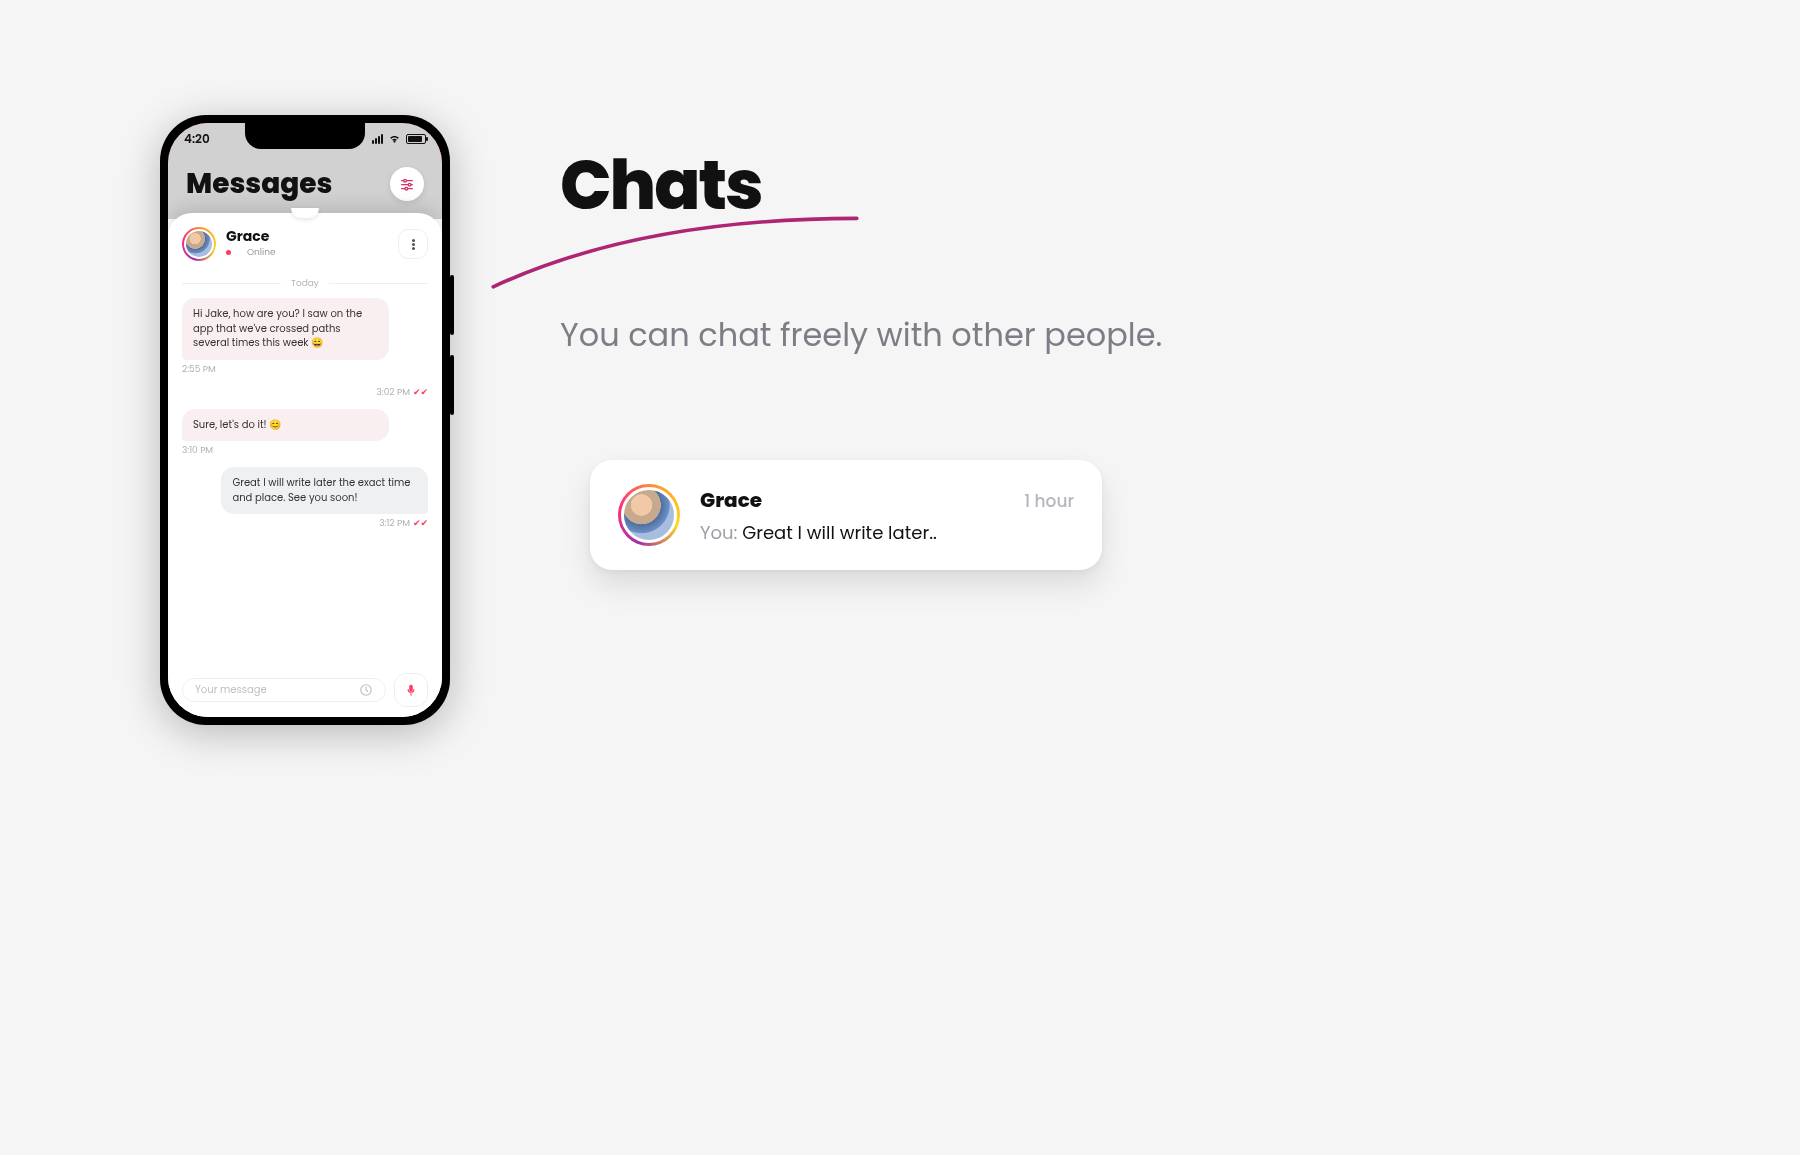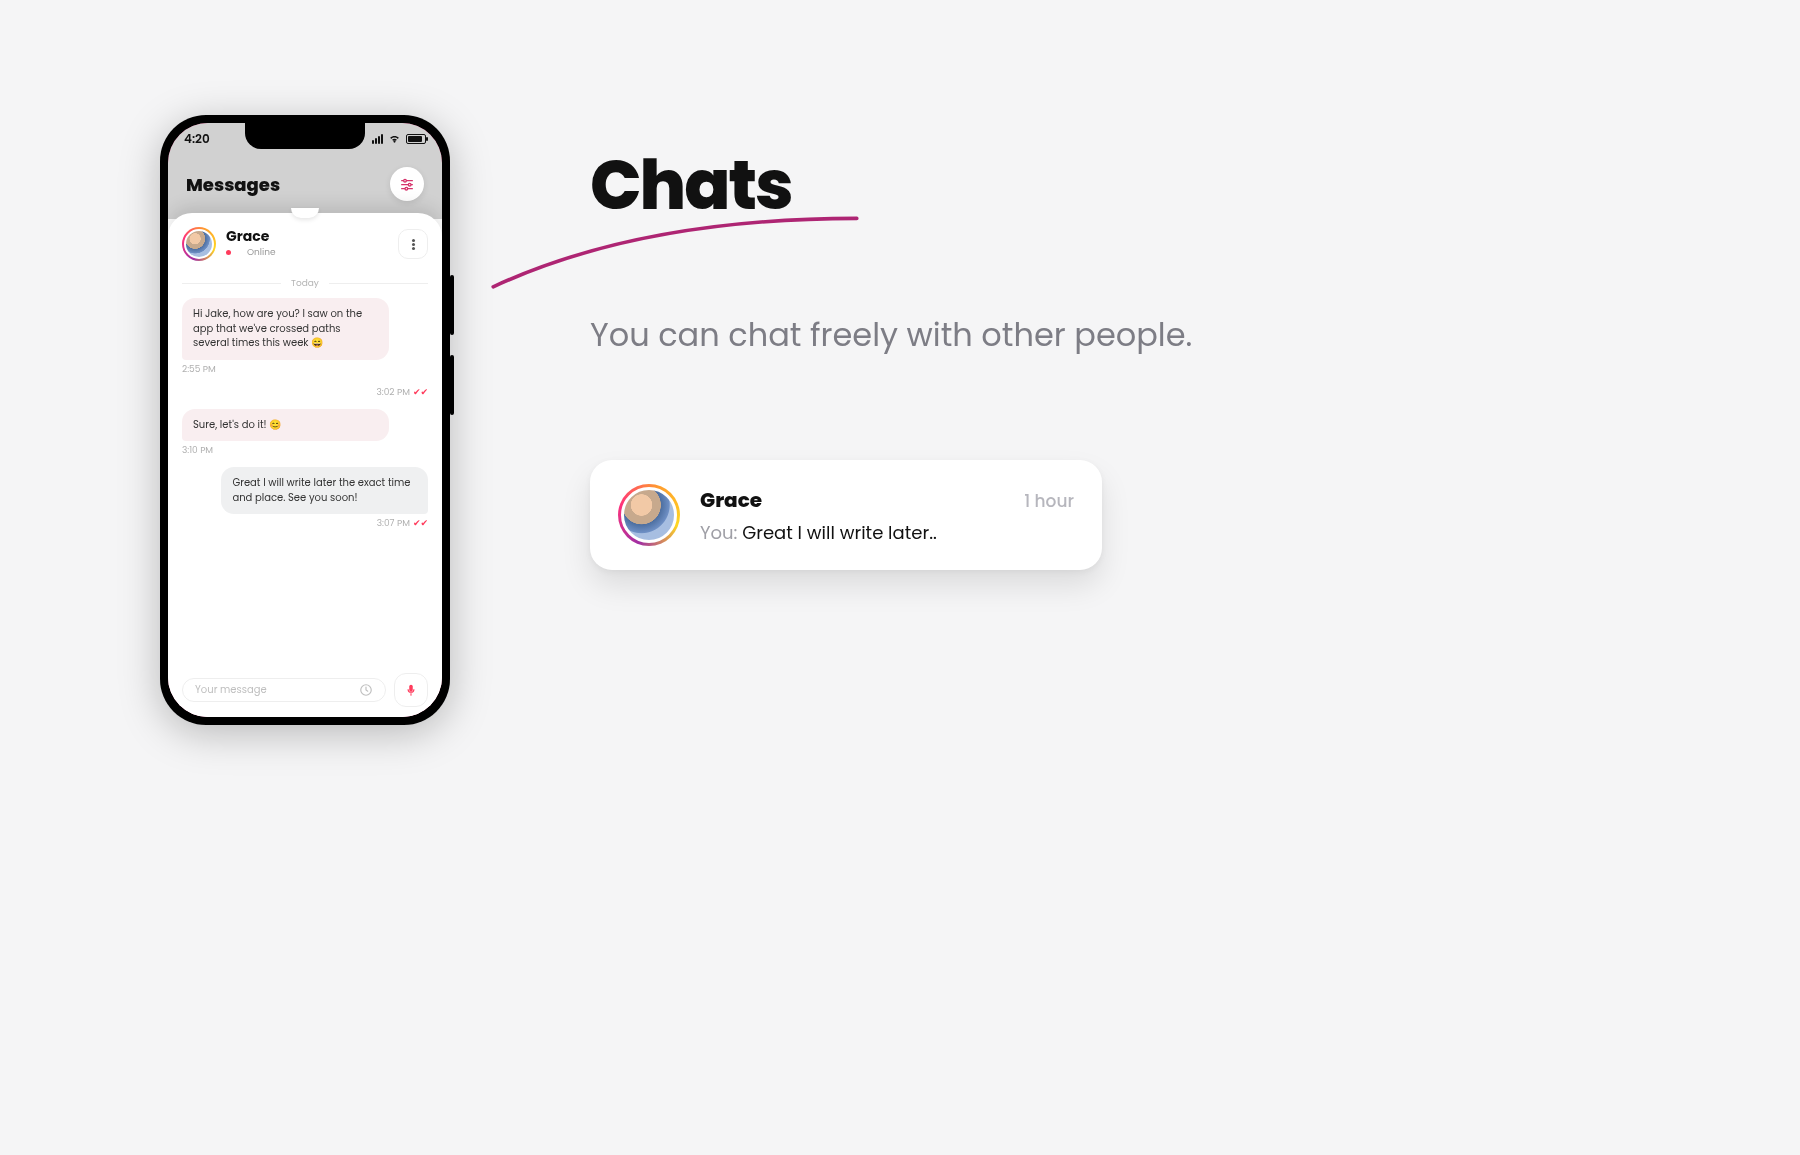"Messages" .msgheader h1 { font-size: 18px -> 28px }
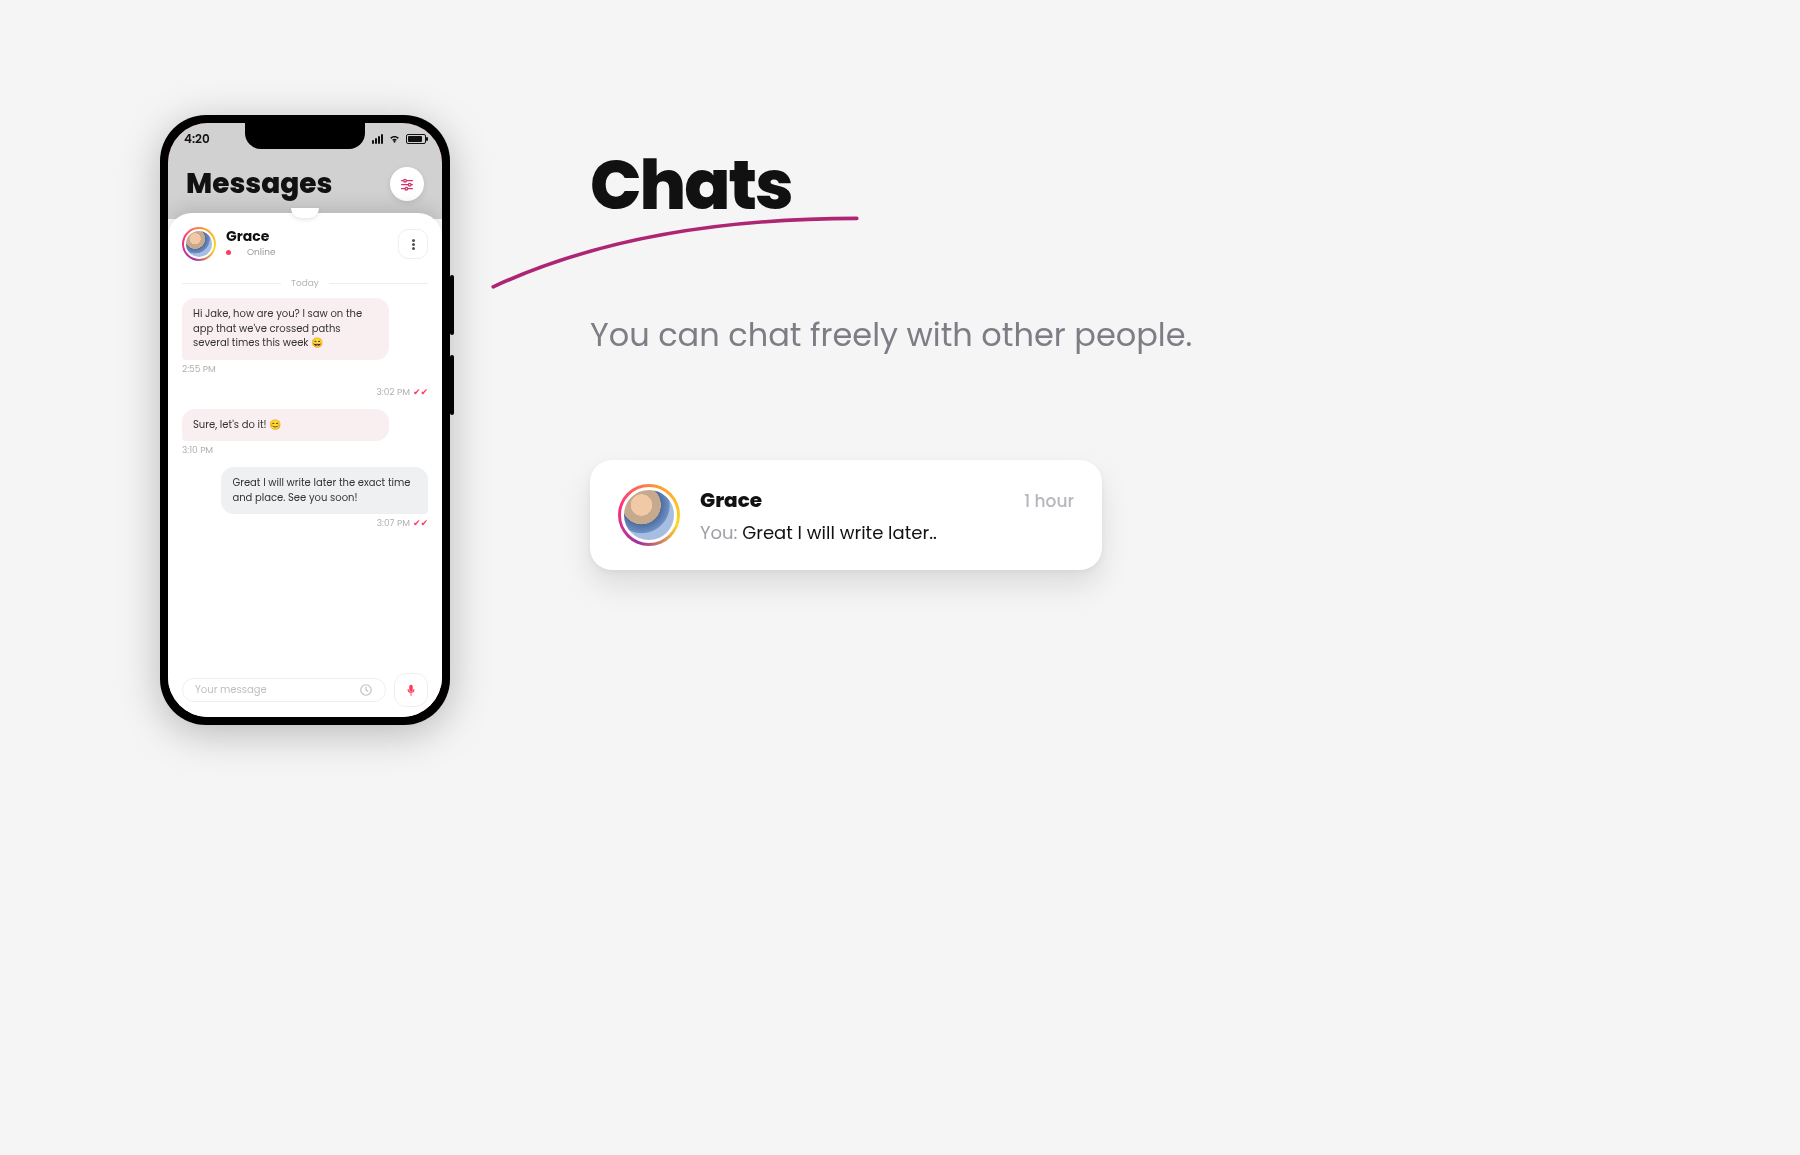"Chats" .copy { left: 590px -> 560px }
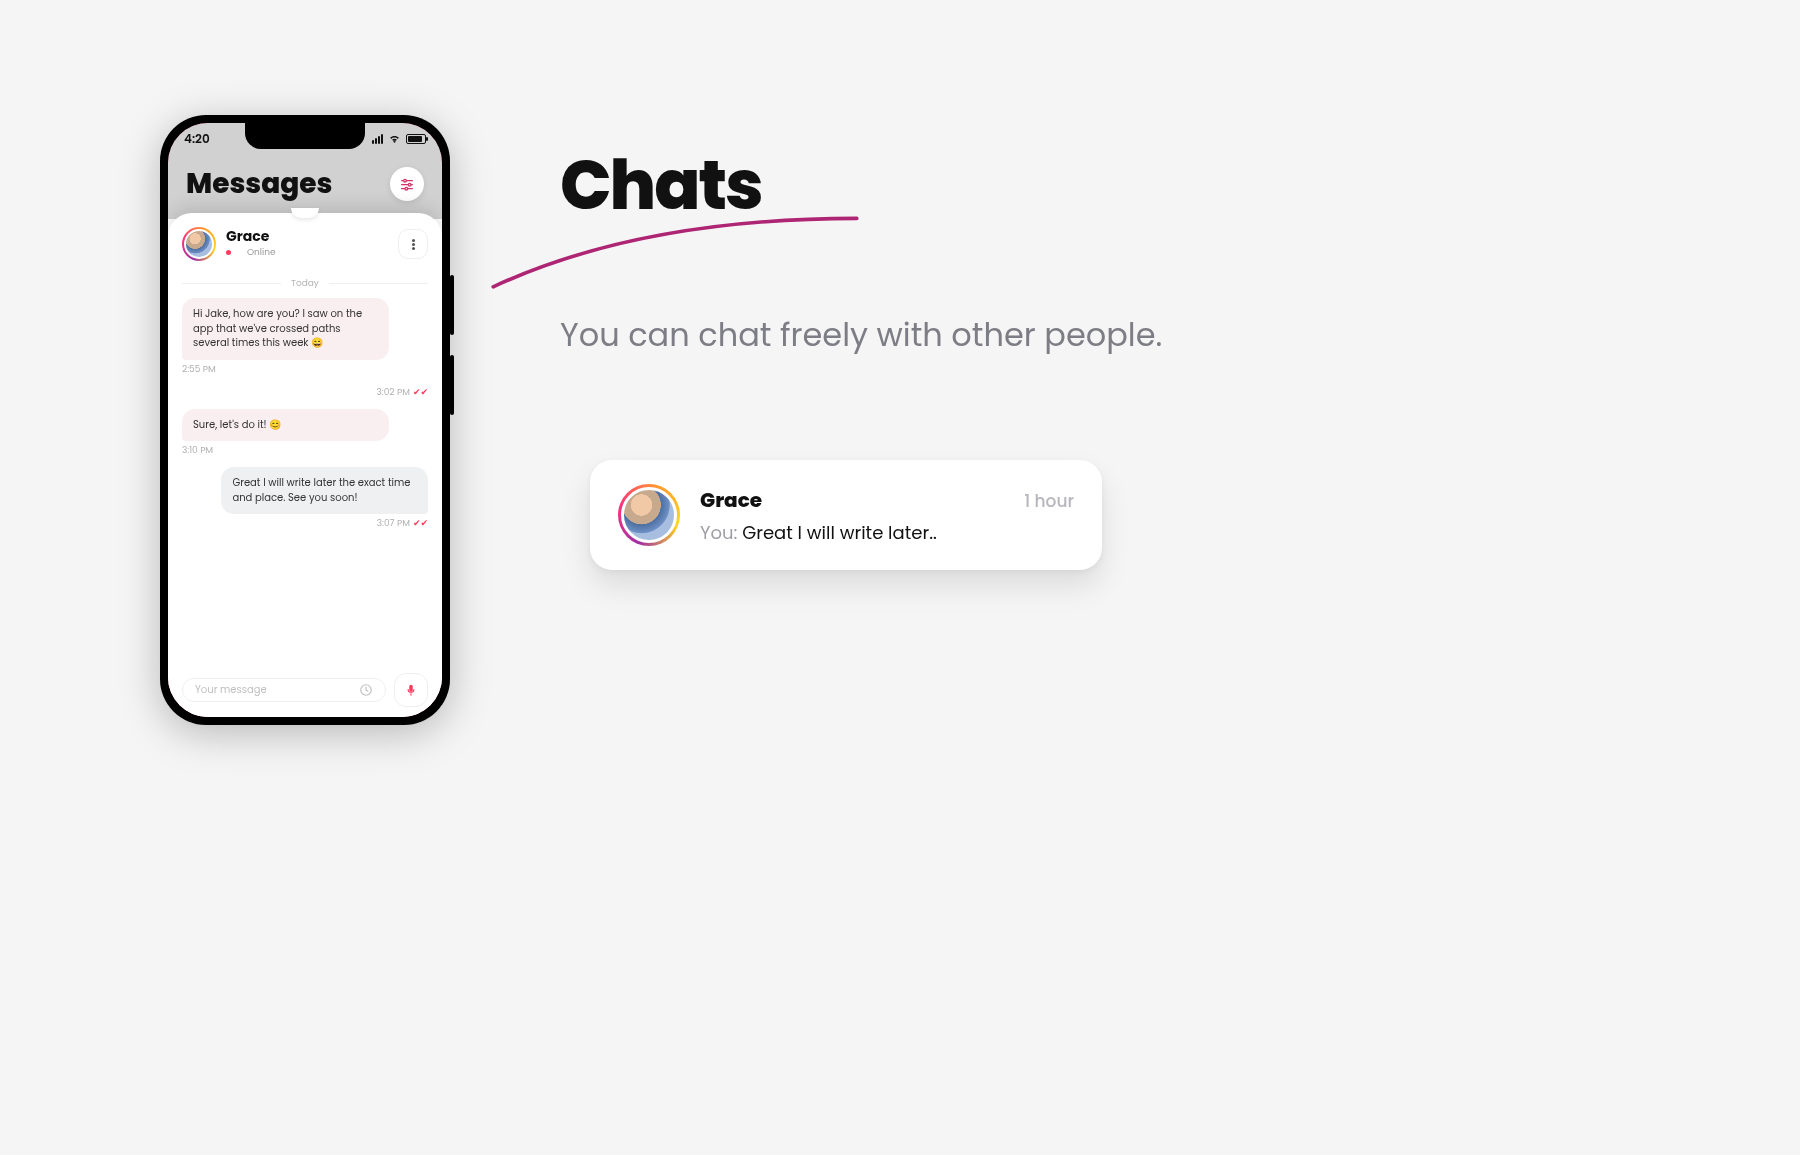"3:07 PM" span { text: 3:07 -> 3:12 }
